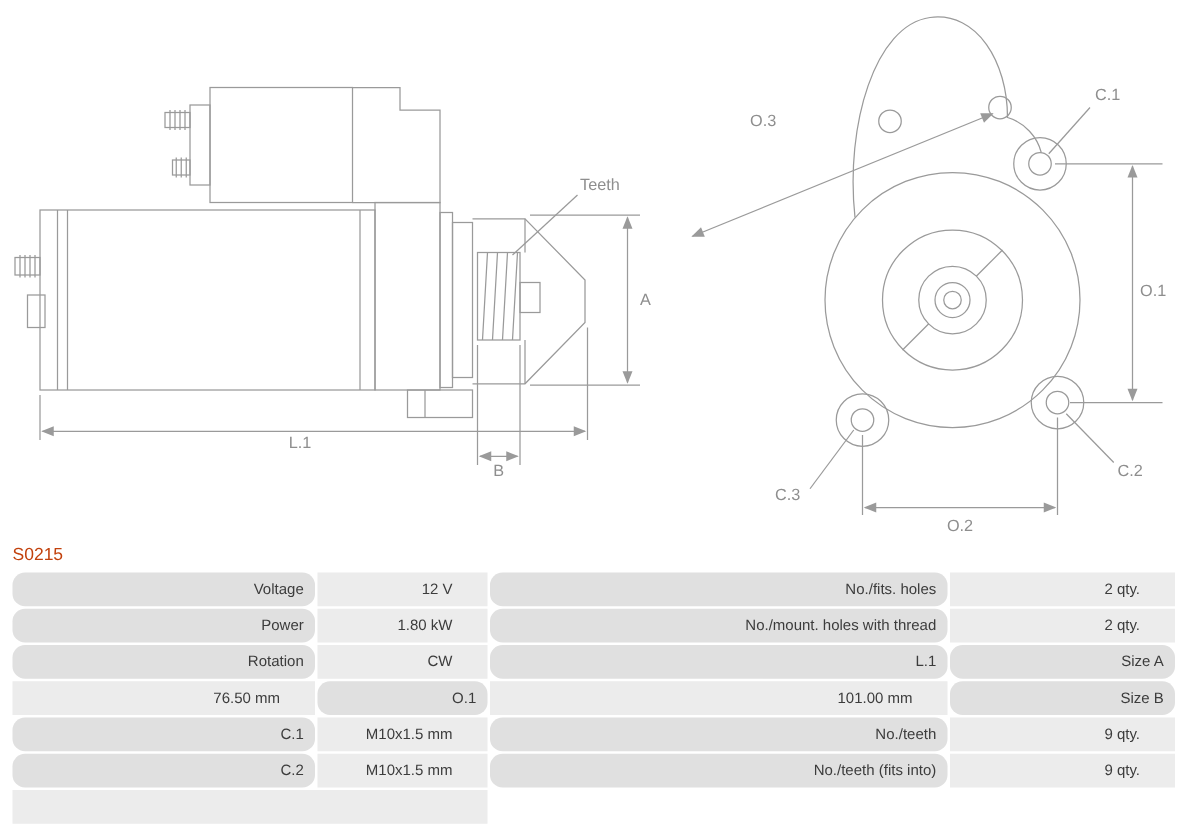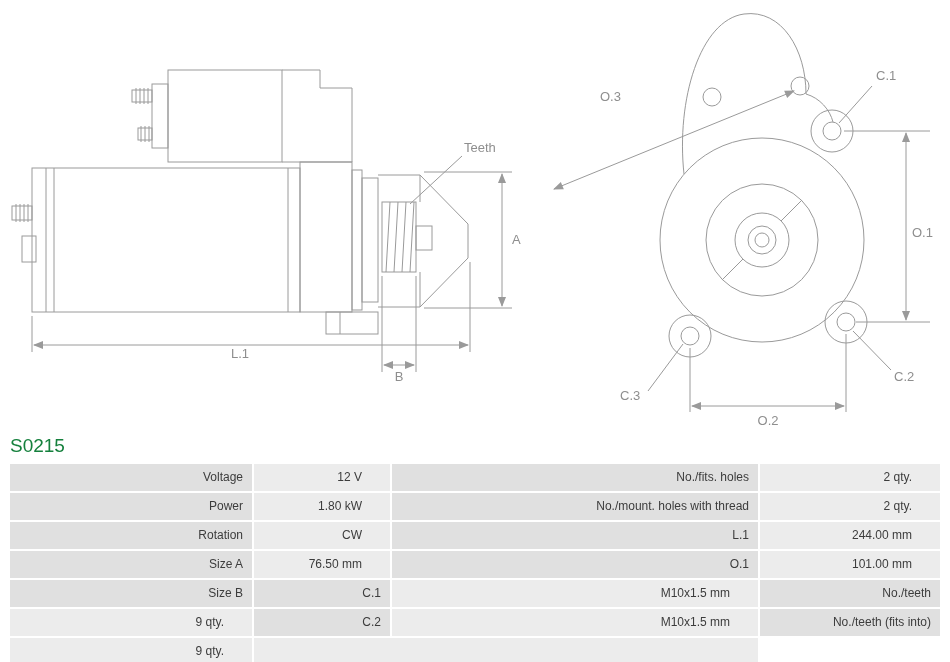"S0215" .part-number { color: #15803d -> #c2410c; font-size: 19px -> 14px }
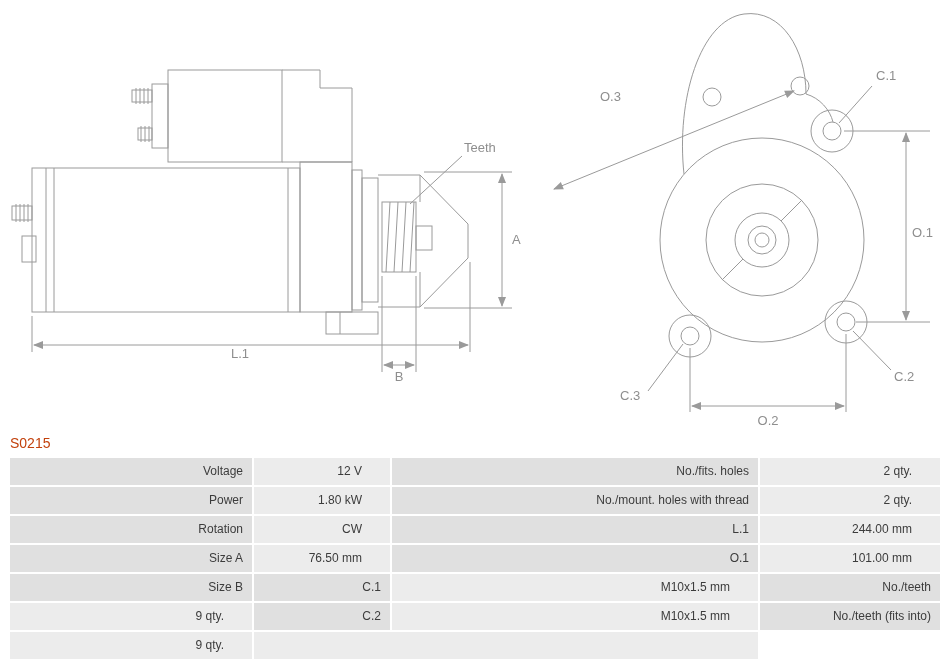"Voltage" .cell.label { border-radius: none -> 10px }
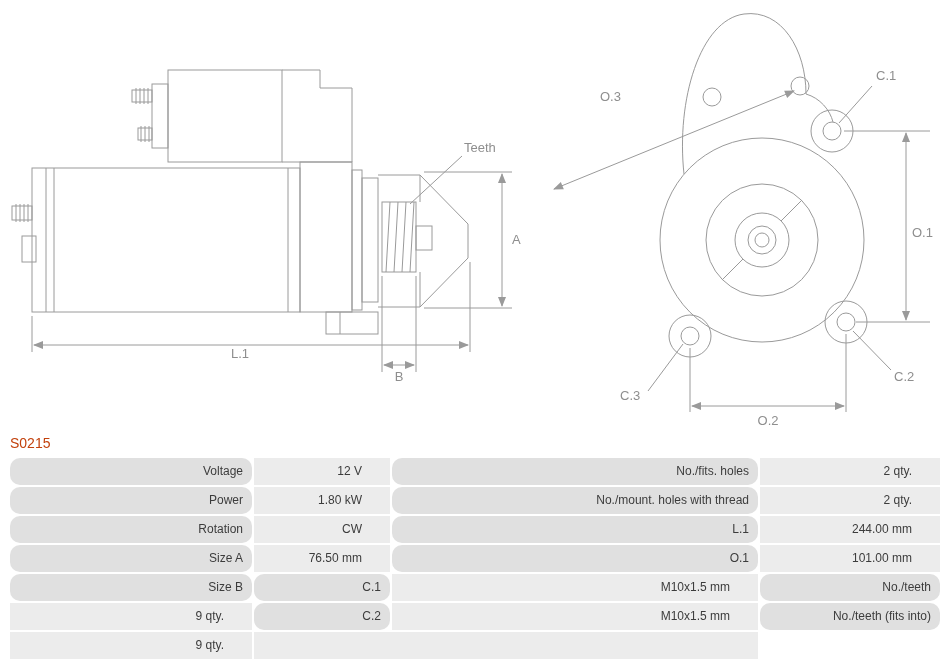"244.00 mm" div.cell { html: <div>244.00 mm</div> -> none }
